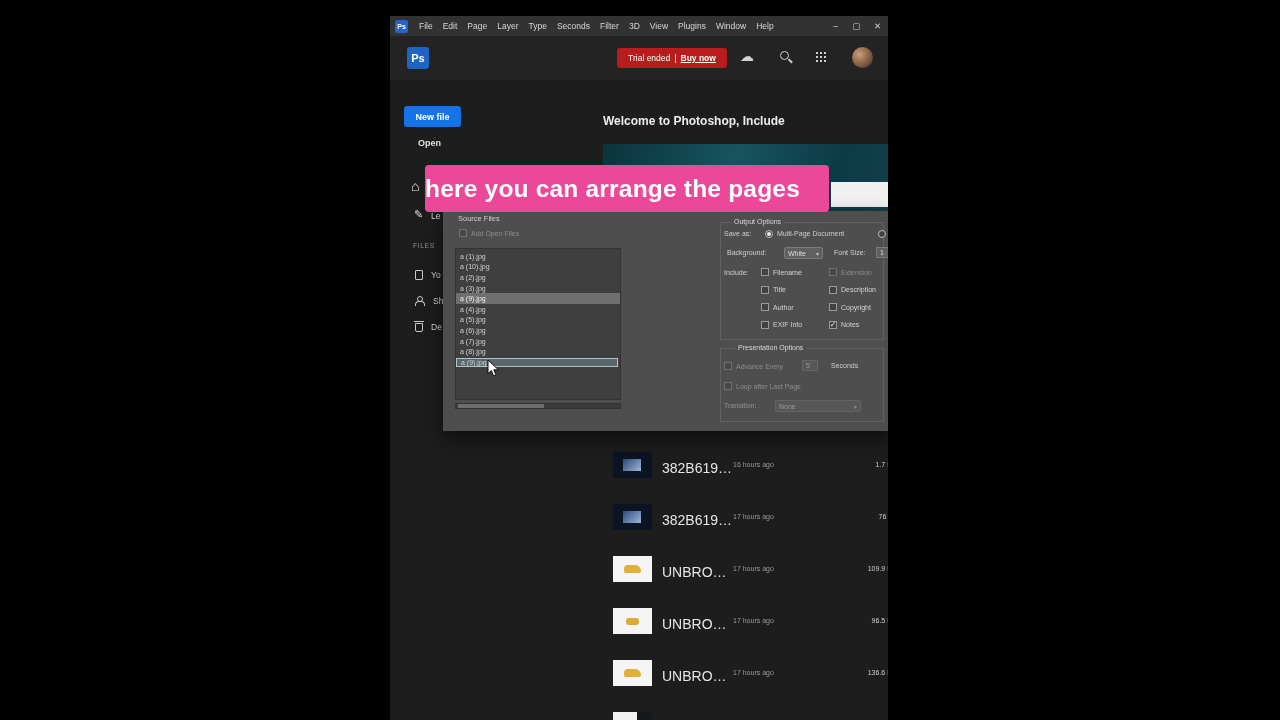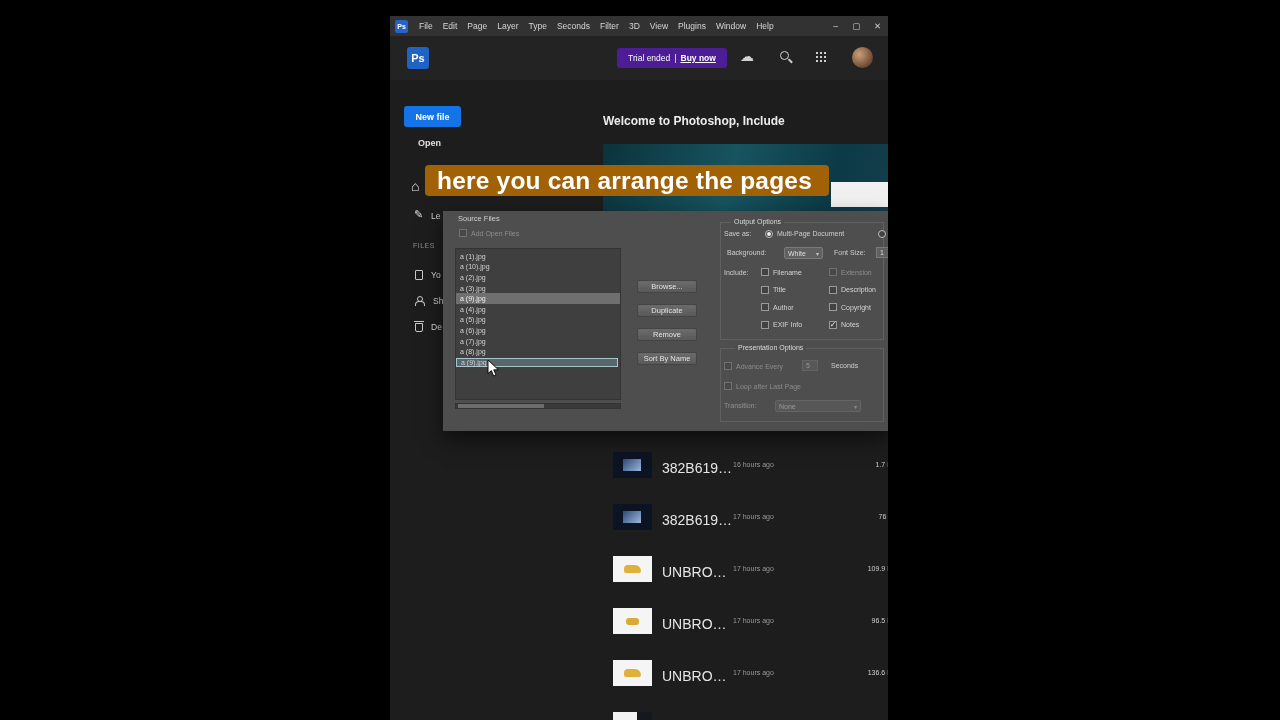"Trial ended" .trial { background: #4c1d95 -> #b91c1c }
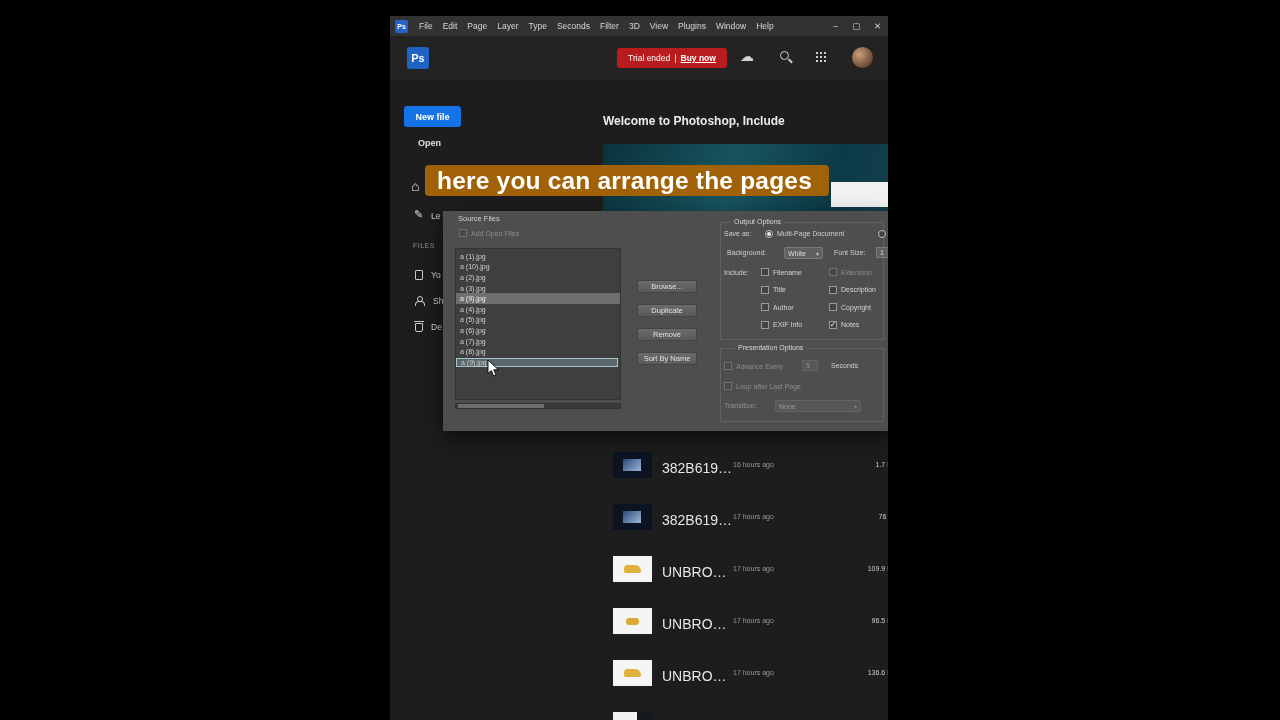"here you can arrange the" .caption { background: #a16207 -> #ec4899; height: 31px -> 47px; padding-left: 12px -> 0 }
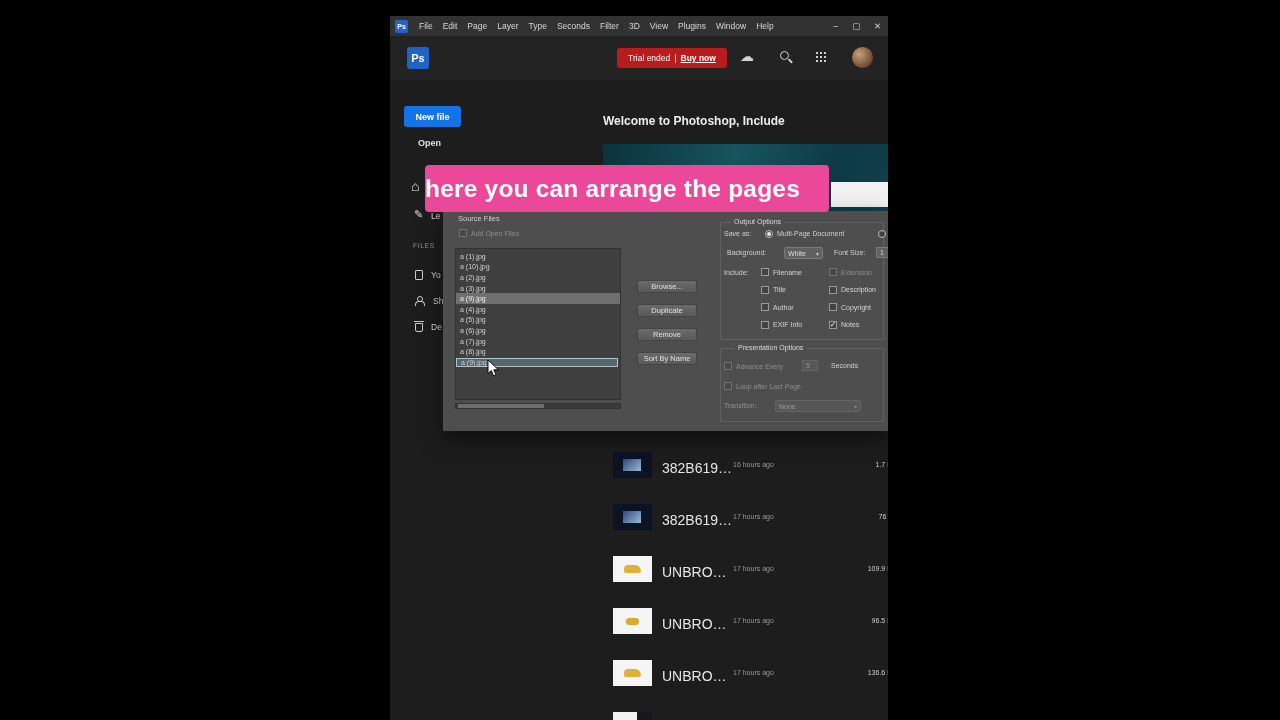"Browse..." div.btncol { html: <div> <div>Browse...</div> <div>Duplicate</div> <div>Remove</div> <div>Sort By Name</div> </div> -> none }
